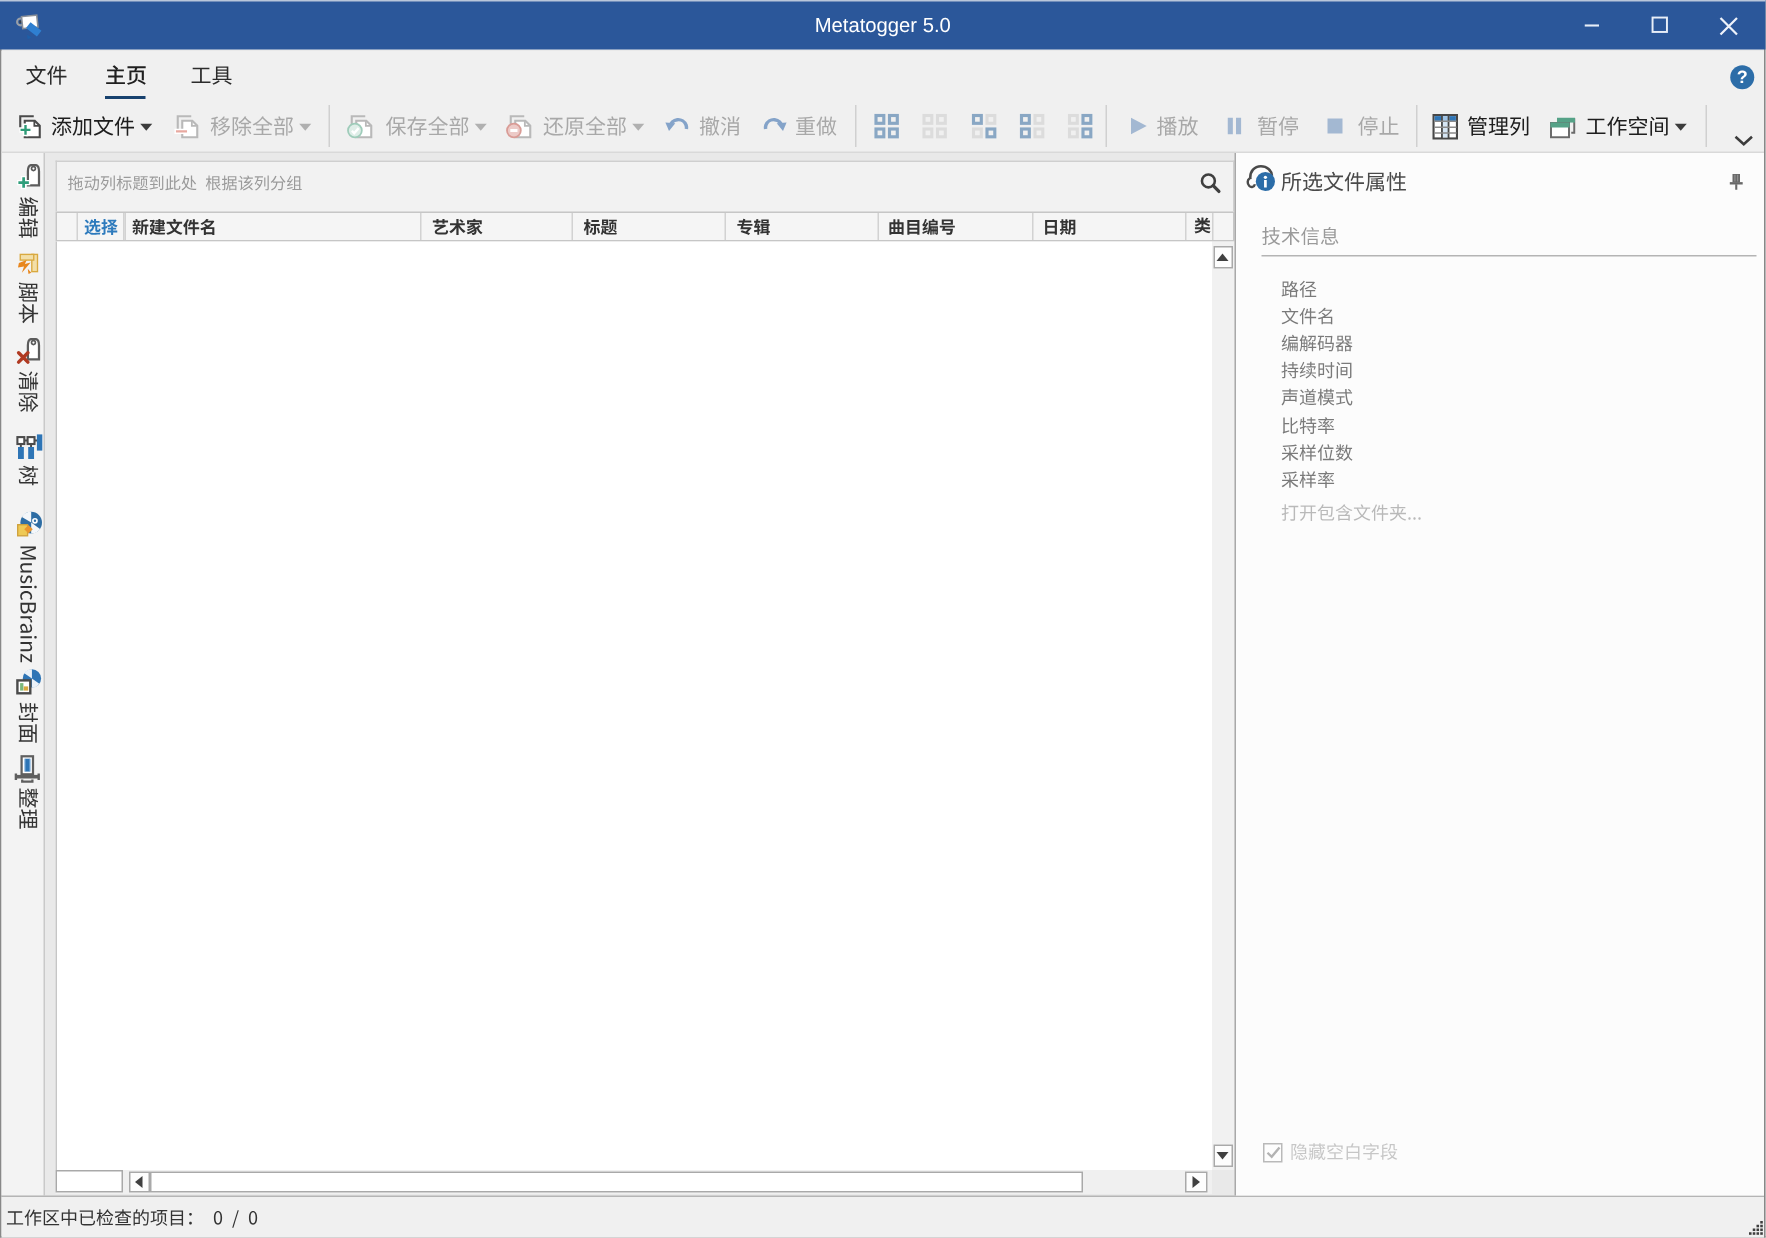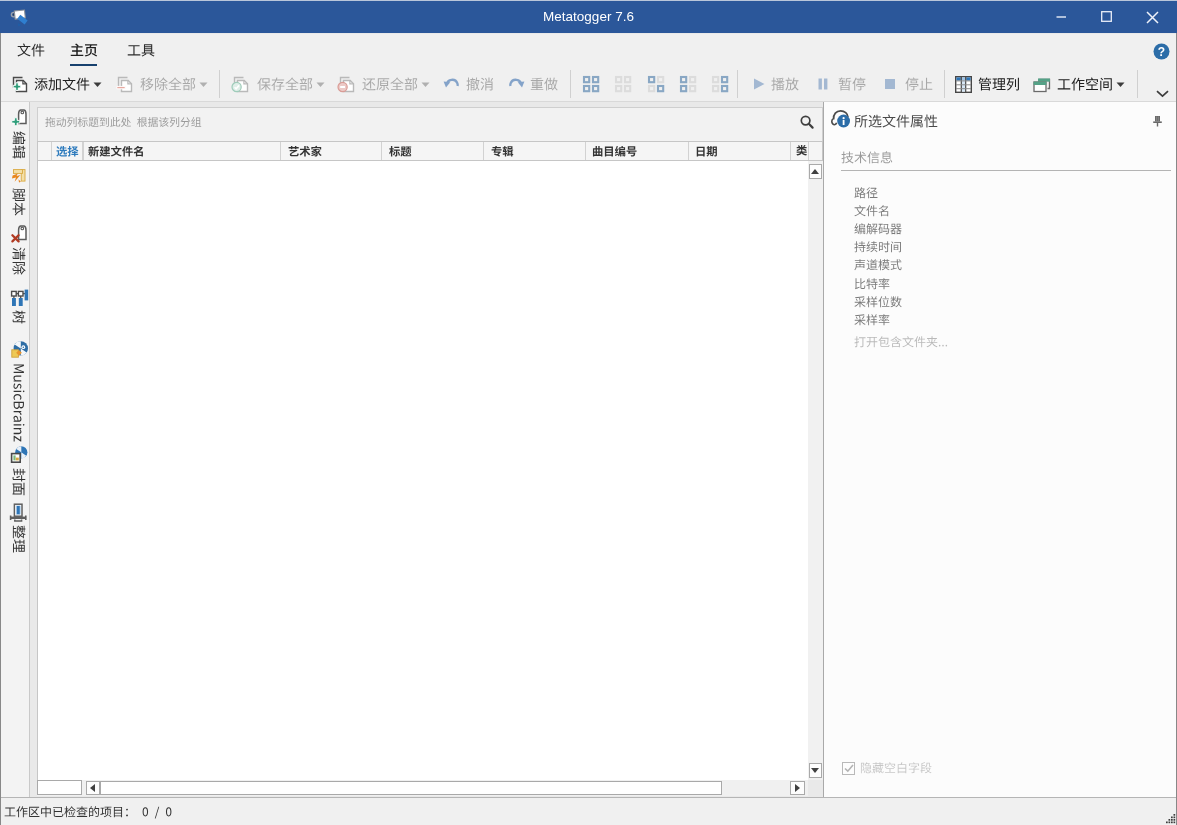"Metatogger 7.6" div.abs { text: 7.6 -> 5.0 }
